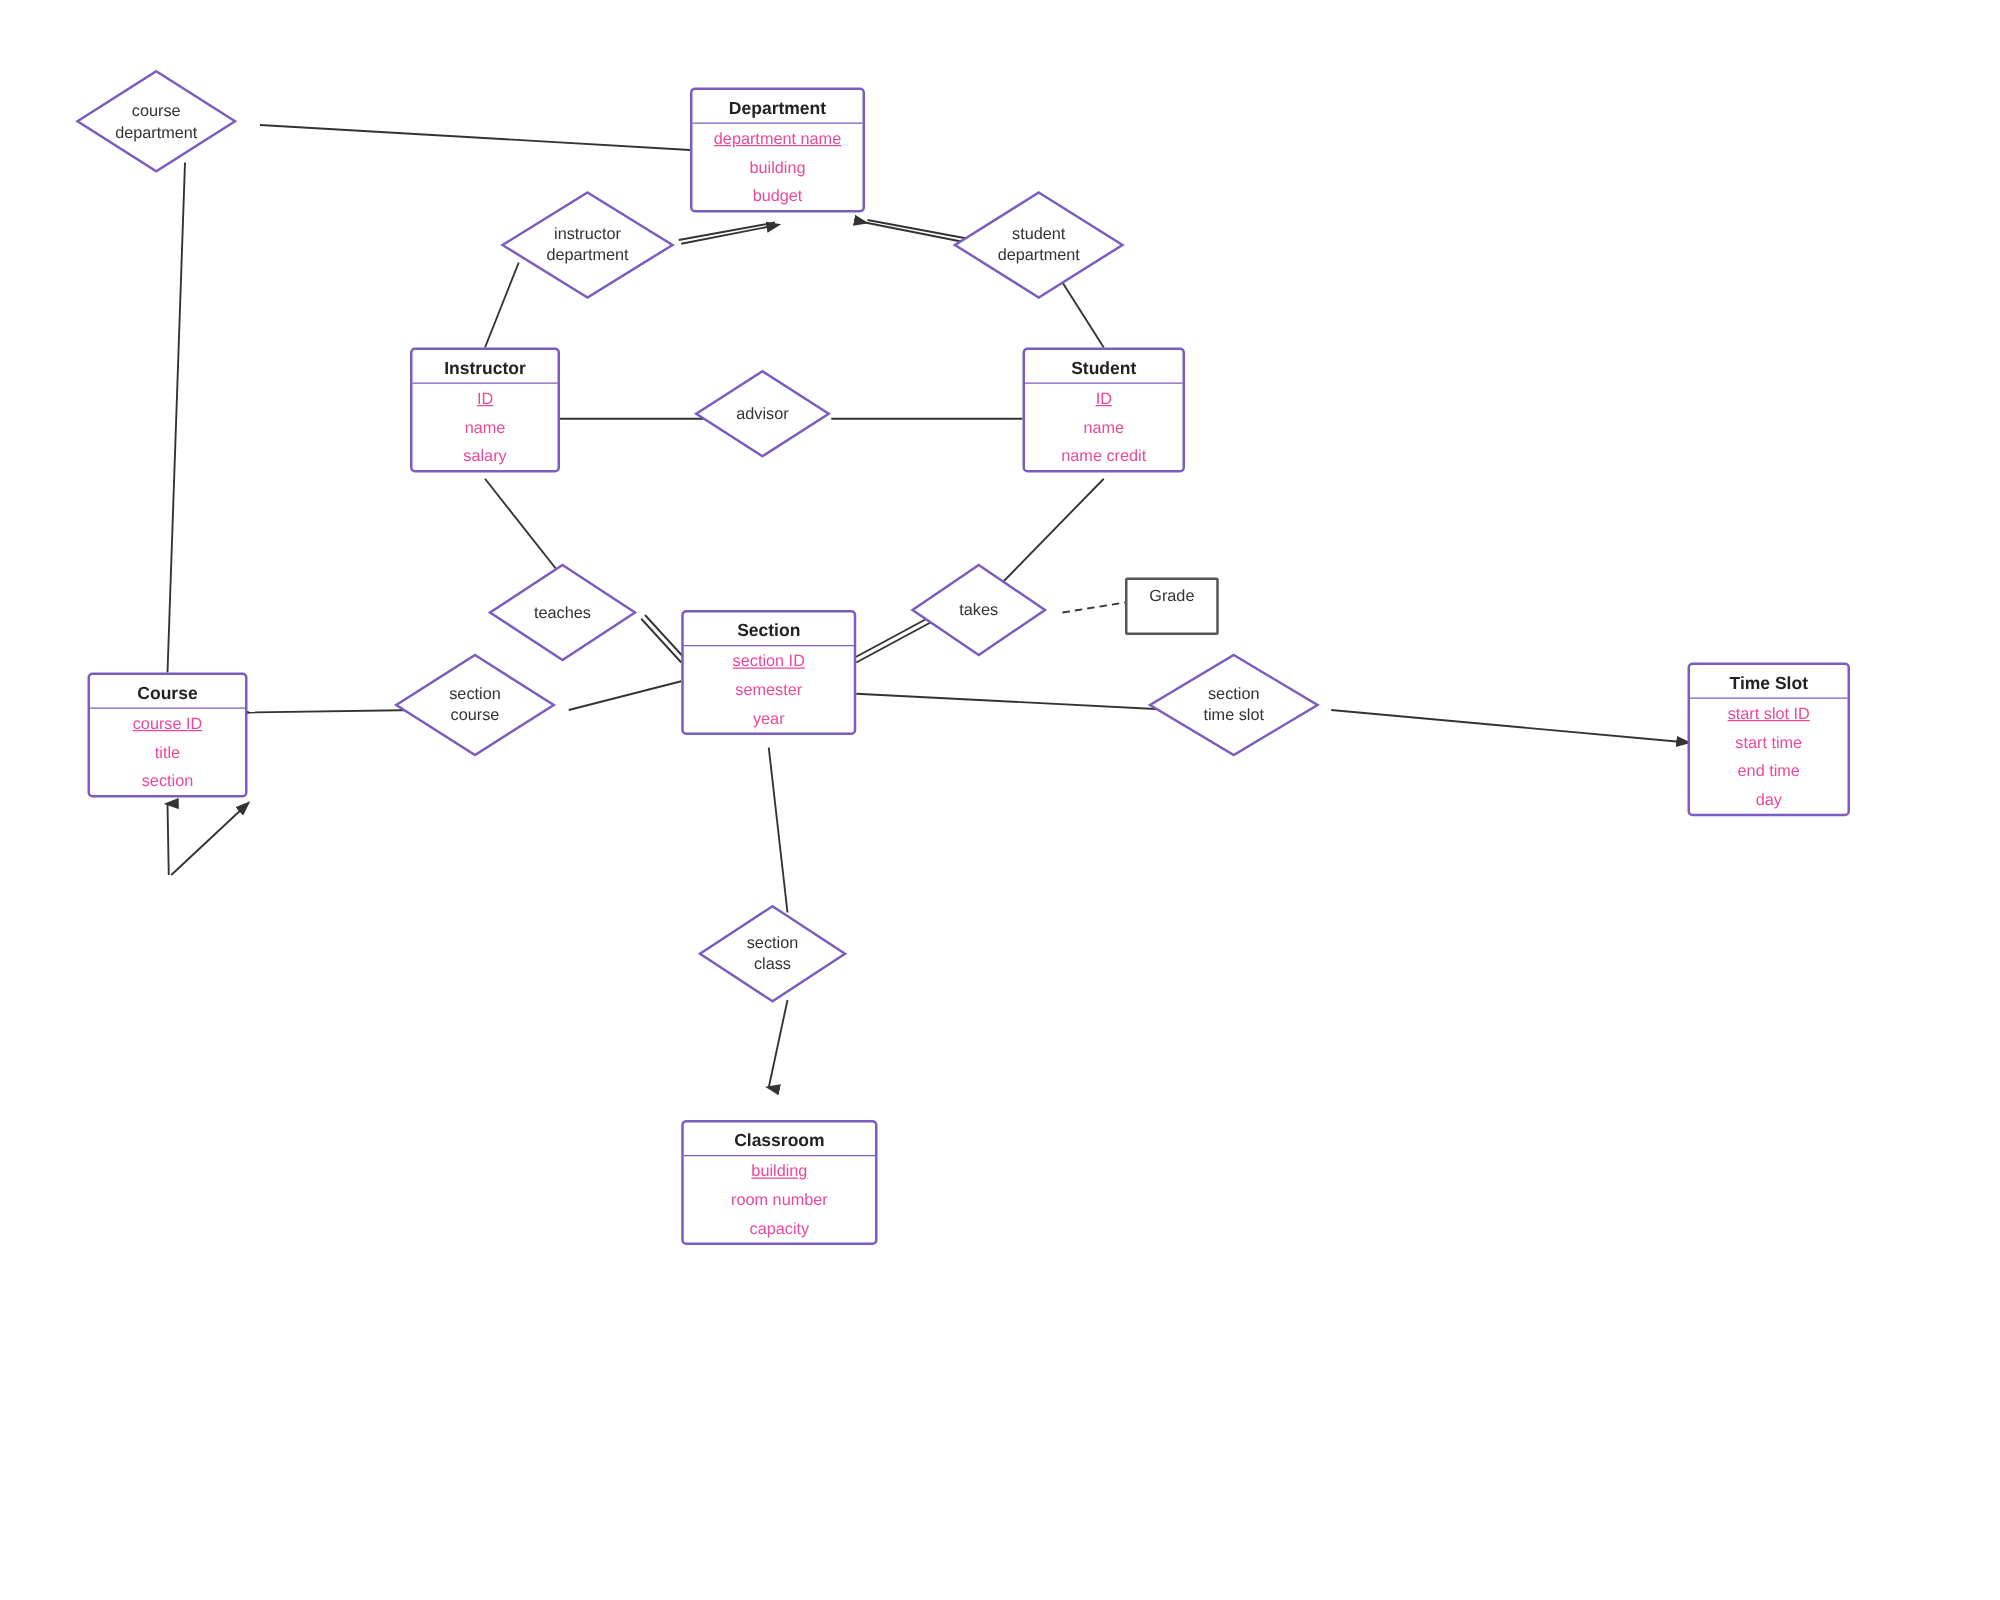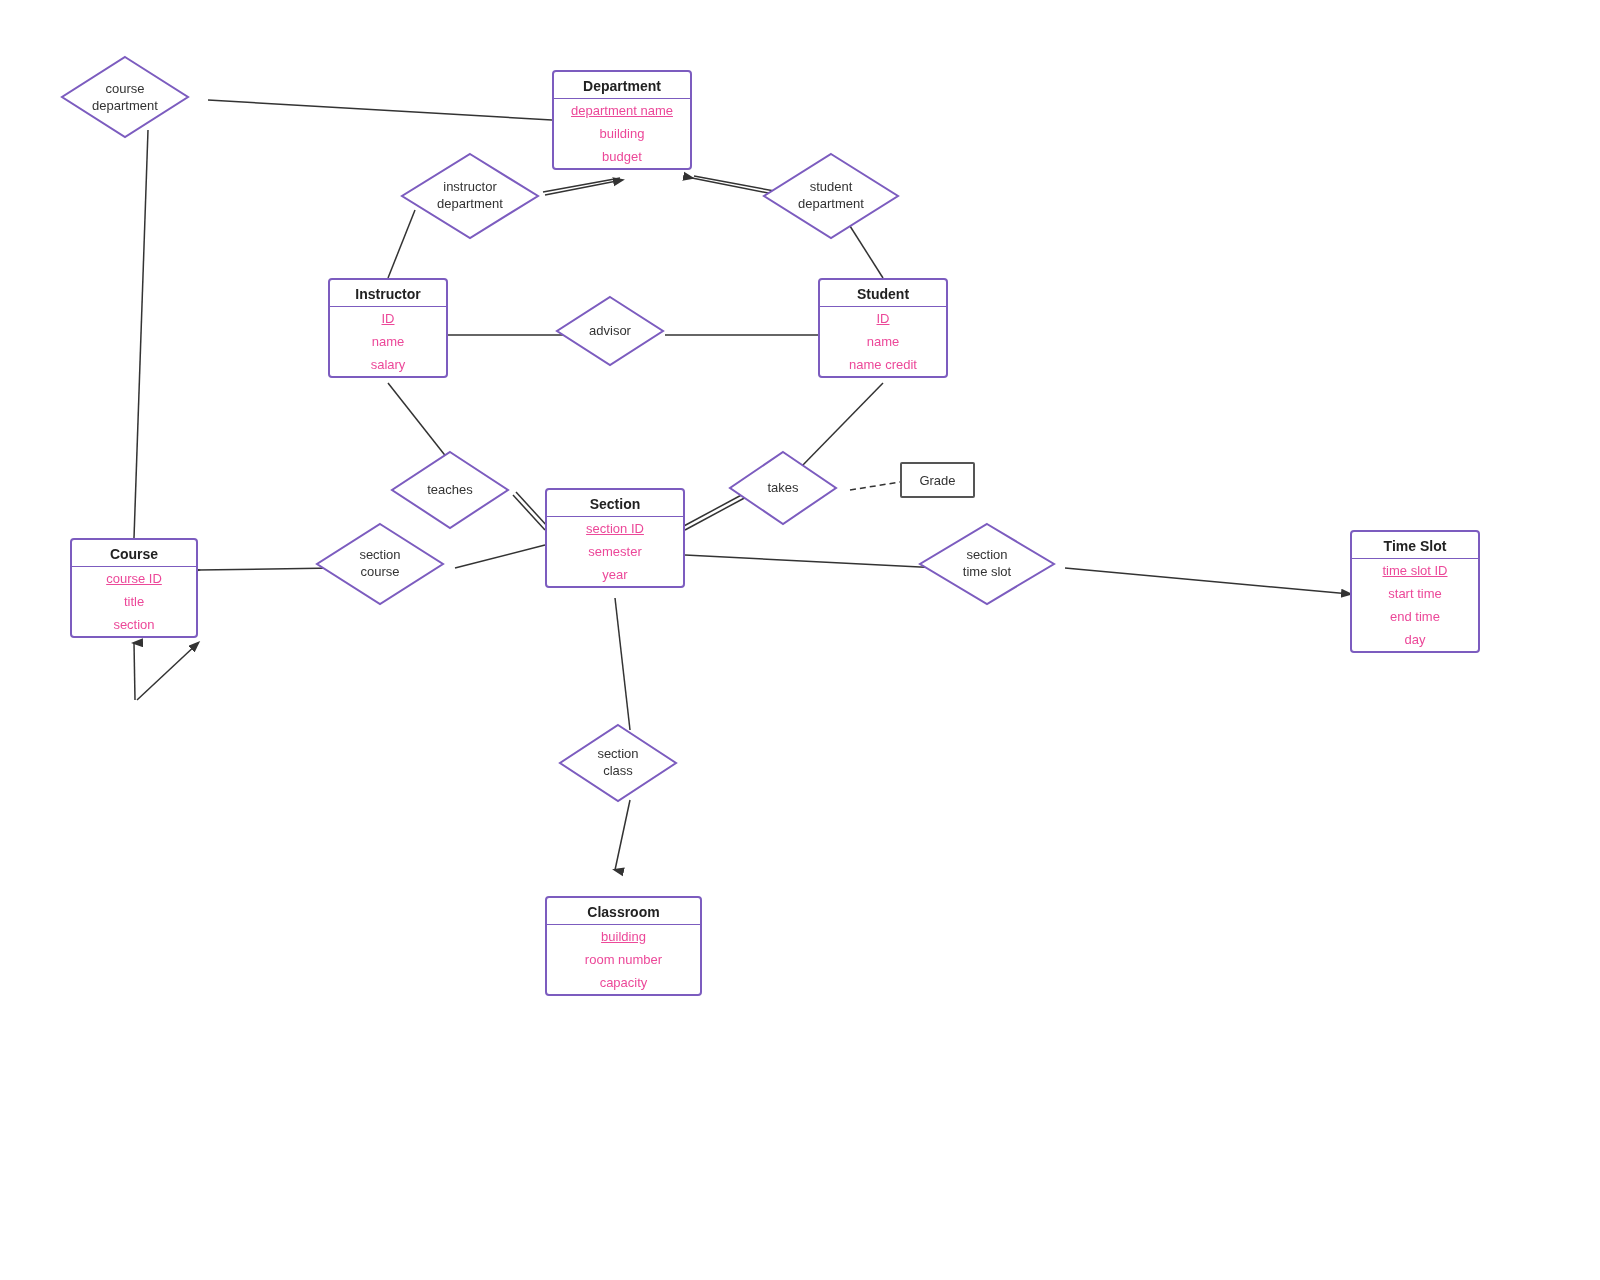"Grade" div.small-box { align-items: center -> flex-start; height: 36px -> 46px }
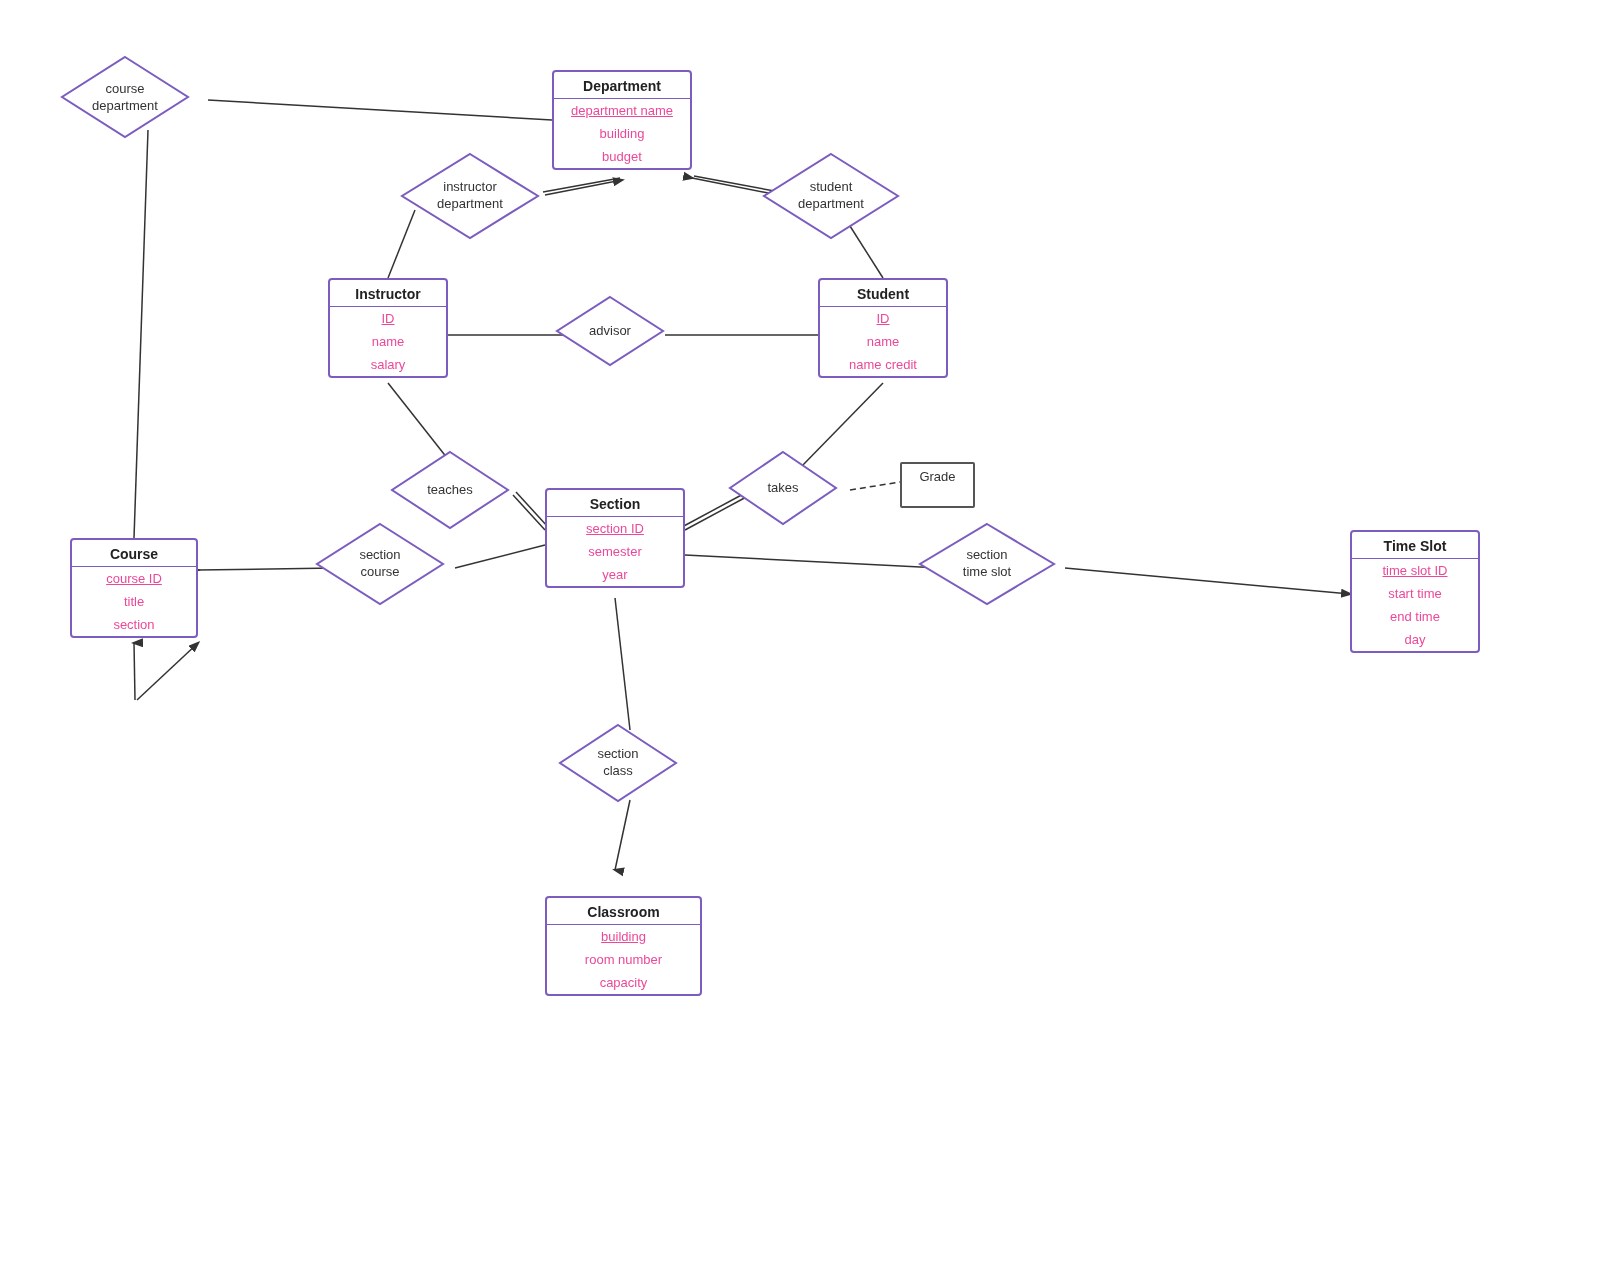"time slot ID" div.attr { text: time -> start }
